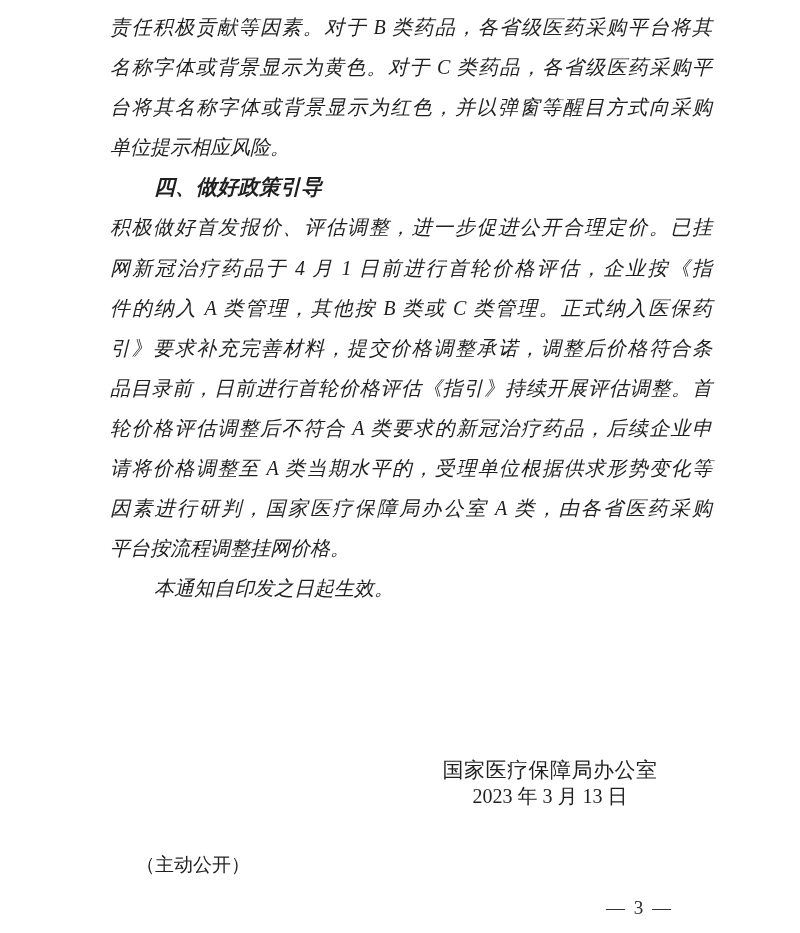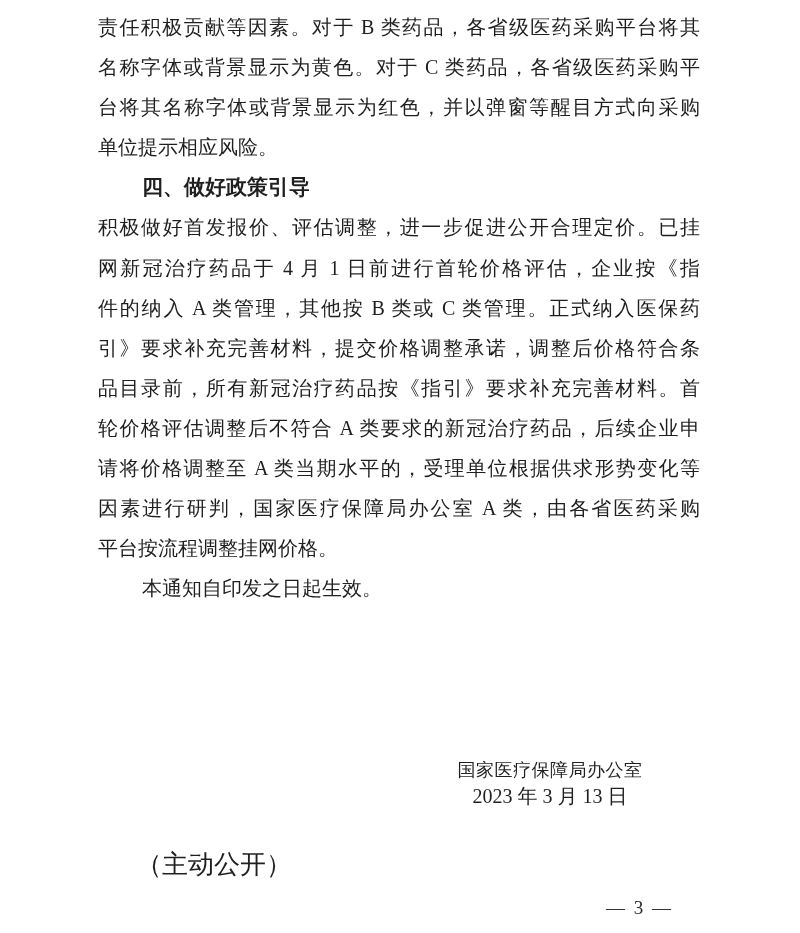"责任积极贡献等因素。对于 B 类药品，各省级医药采购平台将其" .text-block { font-style: none -> italic; left: 98px -> 110px }
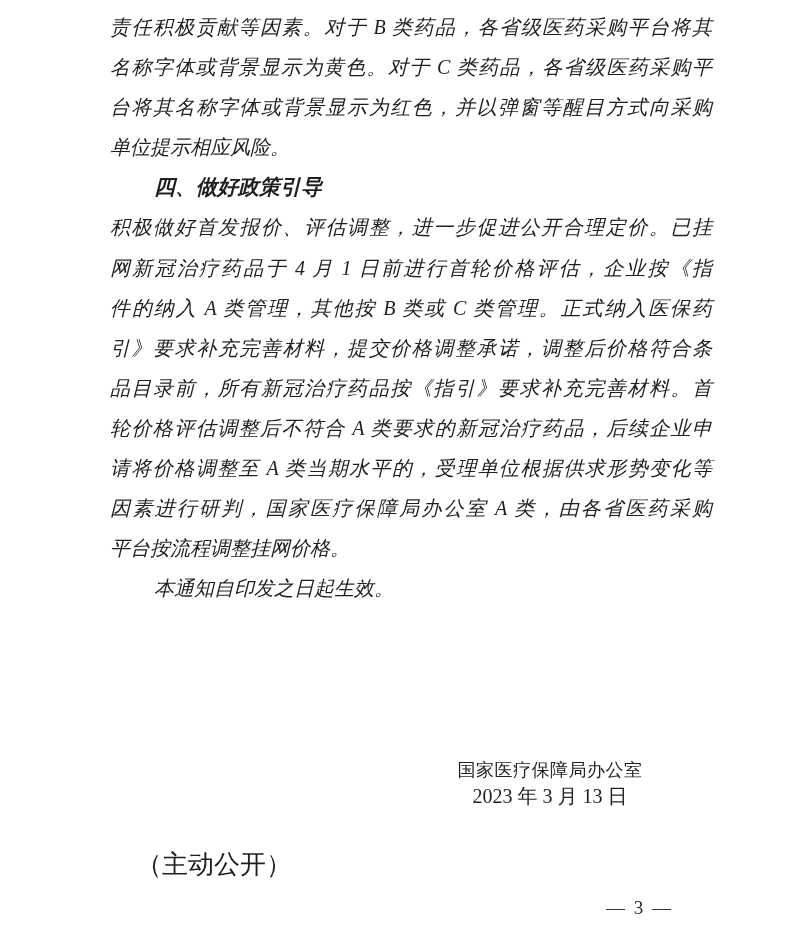"品目录前，所有新冠治疗药品按《指引》要求补充完善材料。首" div.line { text: 所有新冠治疗药品按《指引》要求补充完善材料 -> 日前进行首轮价格评估《指引》持续开展评估调整 }
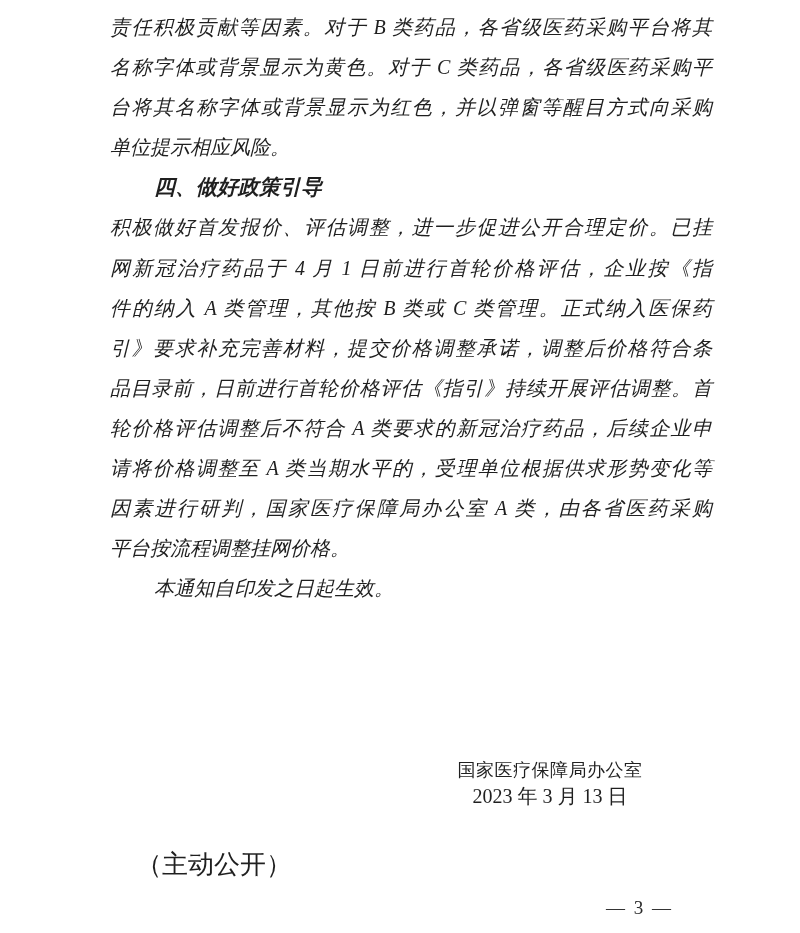"国家医疗保障局办公室" .sig-issuer { font-size: 18px -> 21px }
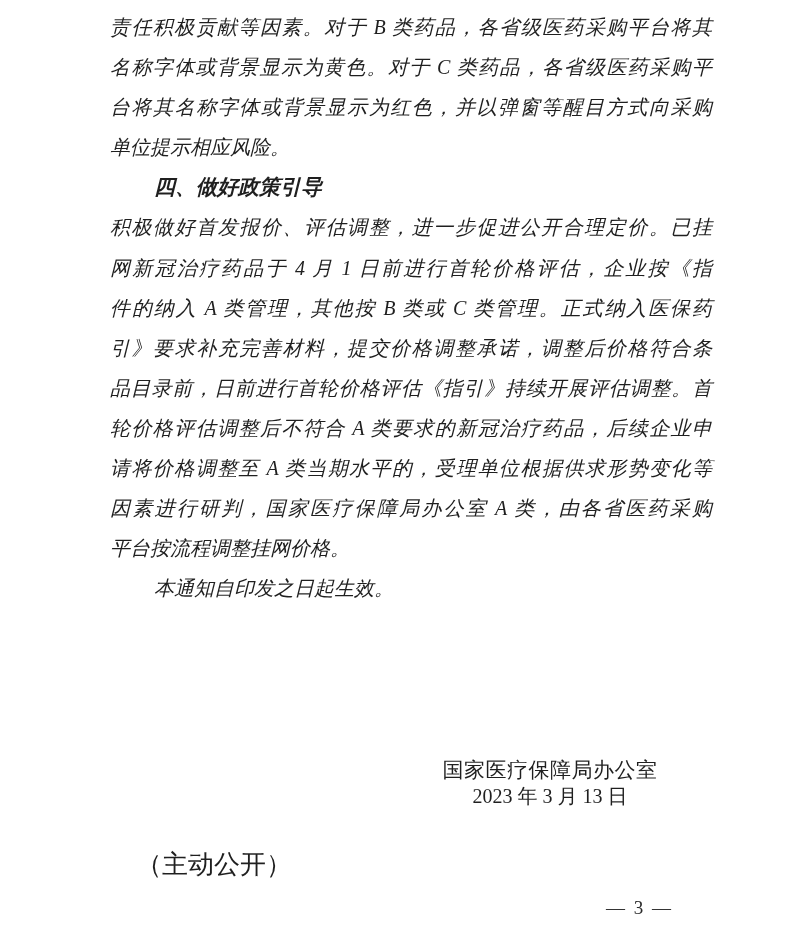"（主动公开）" .disclosure { font-size: 26px -> 19px }
